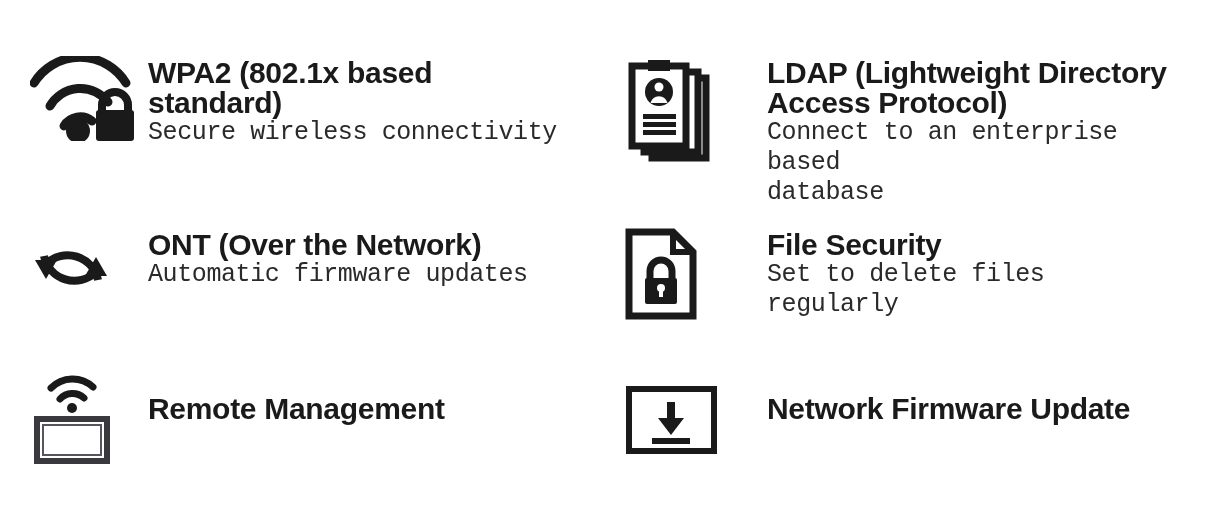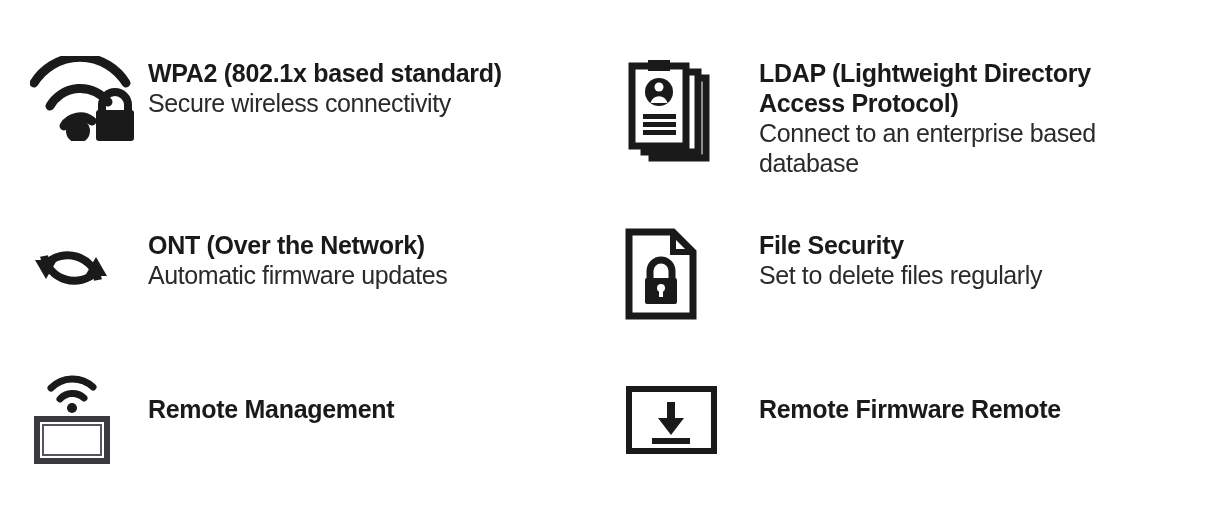"WPA2 (802.1x based standard)" .feature-title { font-size: 25px -> 30px }
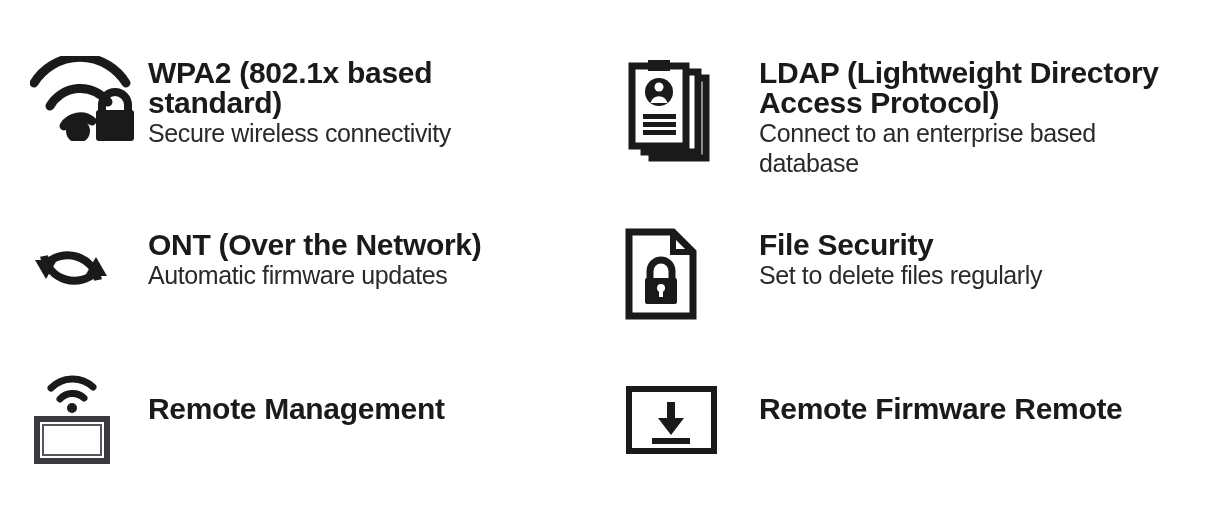"LDAP (Lightweight Directory" .col-right { gap: none -> 8px }
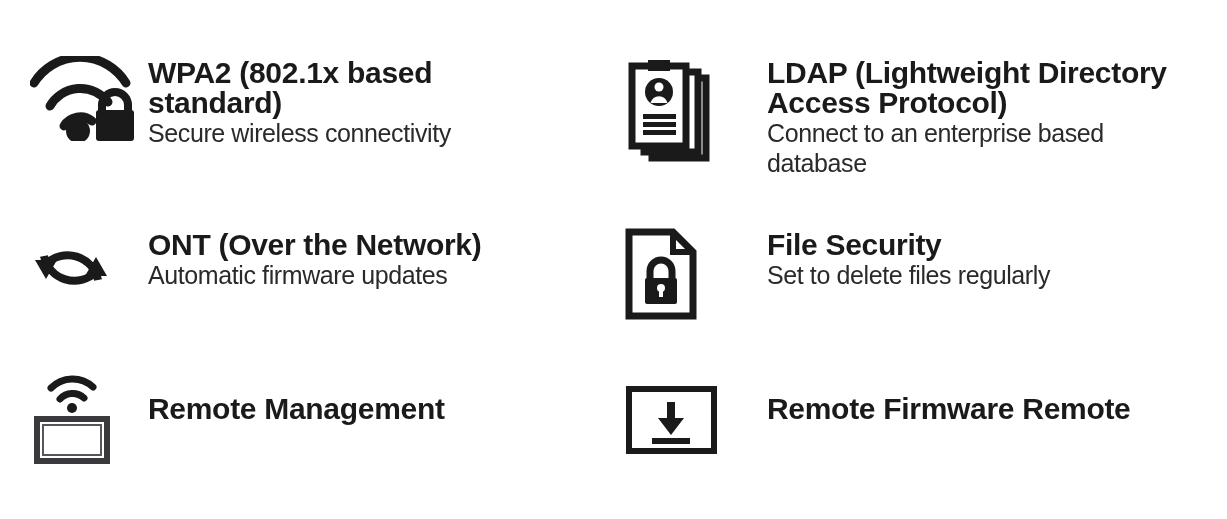"Secure wireless connectivity" .feature-desc { font-family: Liberation Sans, sans-serif -> Liberation Mono, monospace }
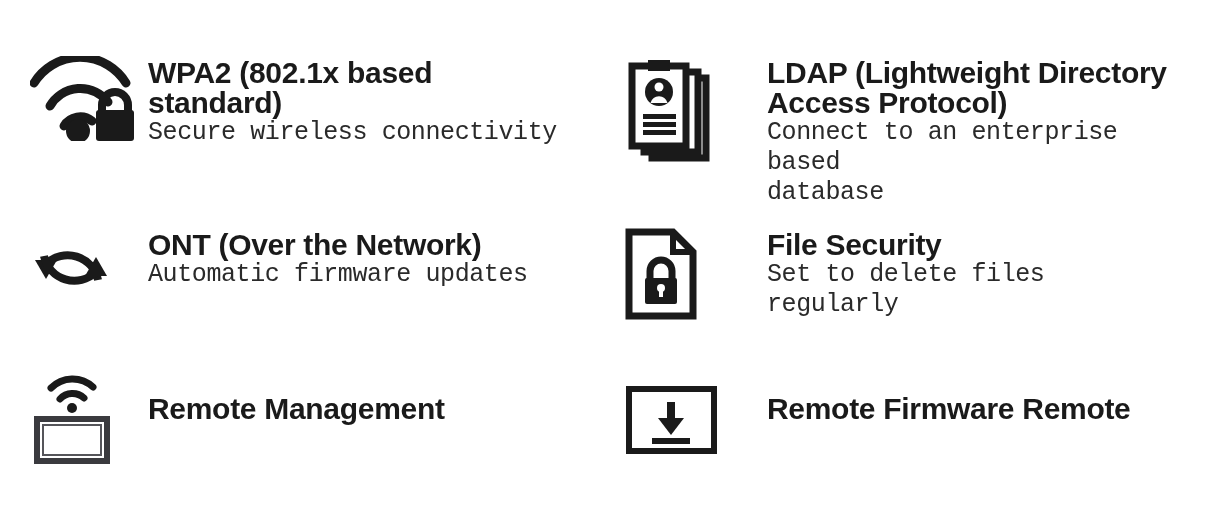"Remote Firmware Remote" p.feature-title { text: Remote Firmware Remote -> Network Firmware Update }
